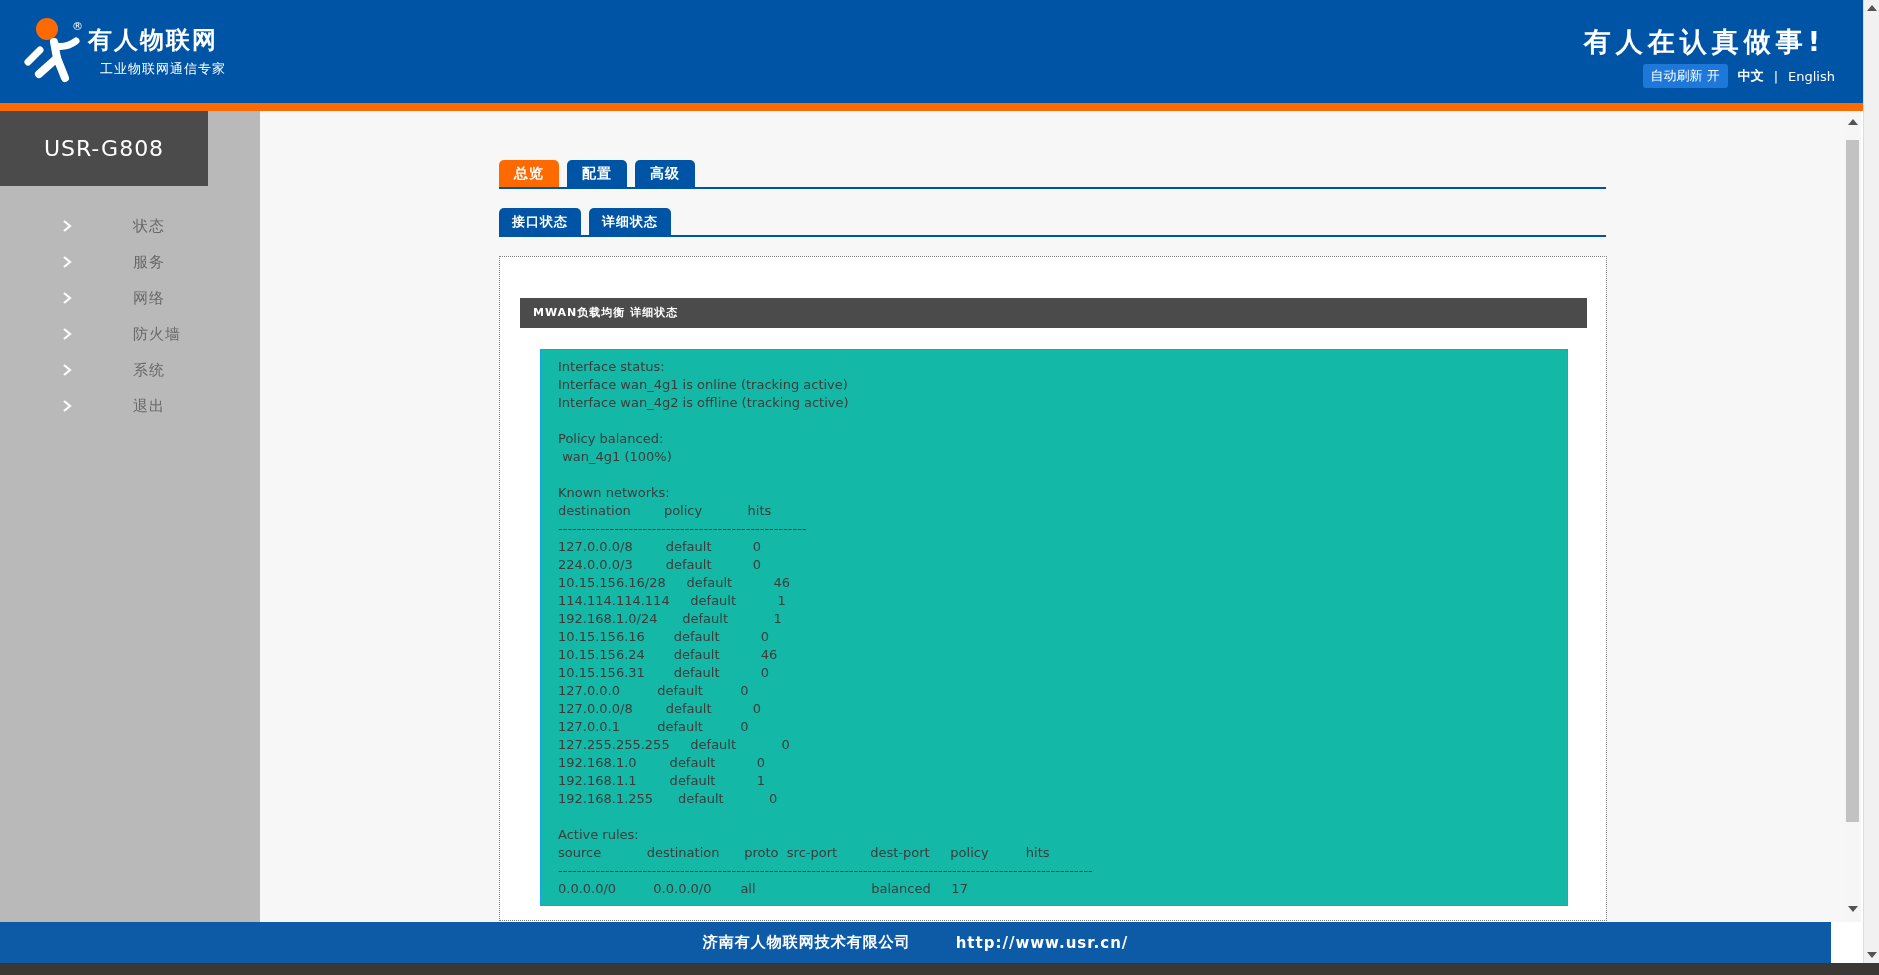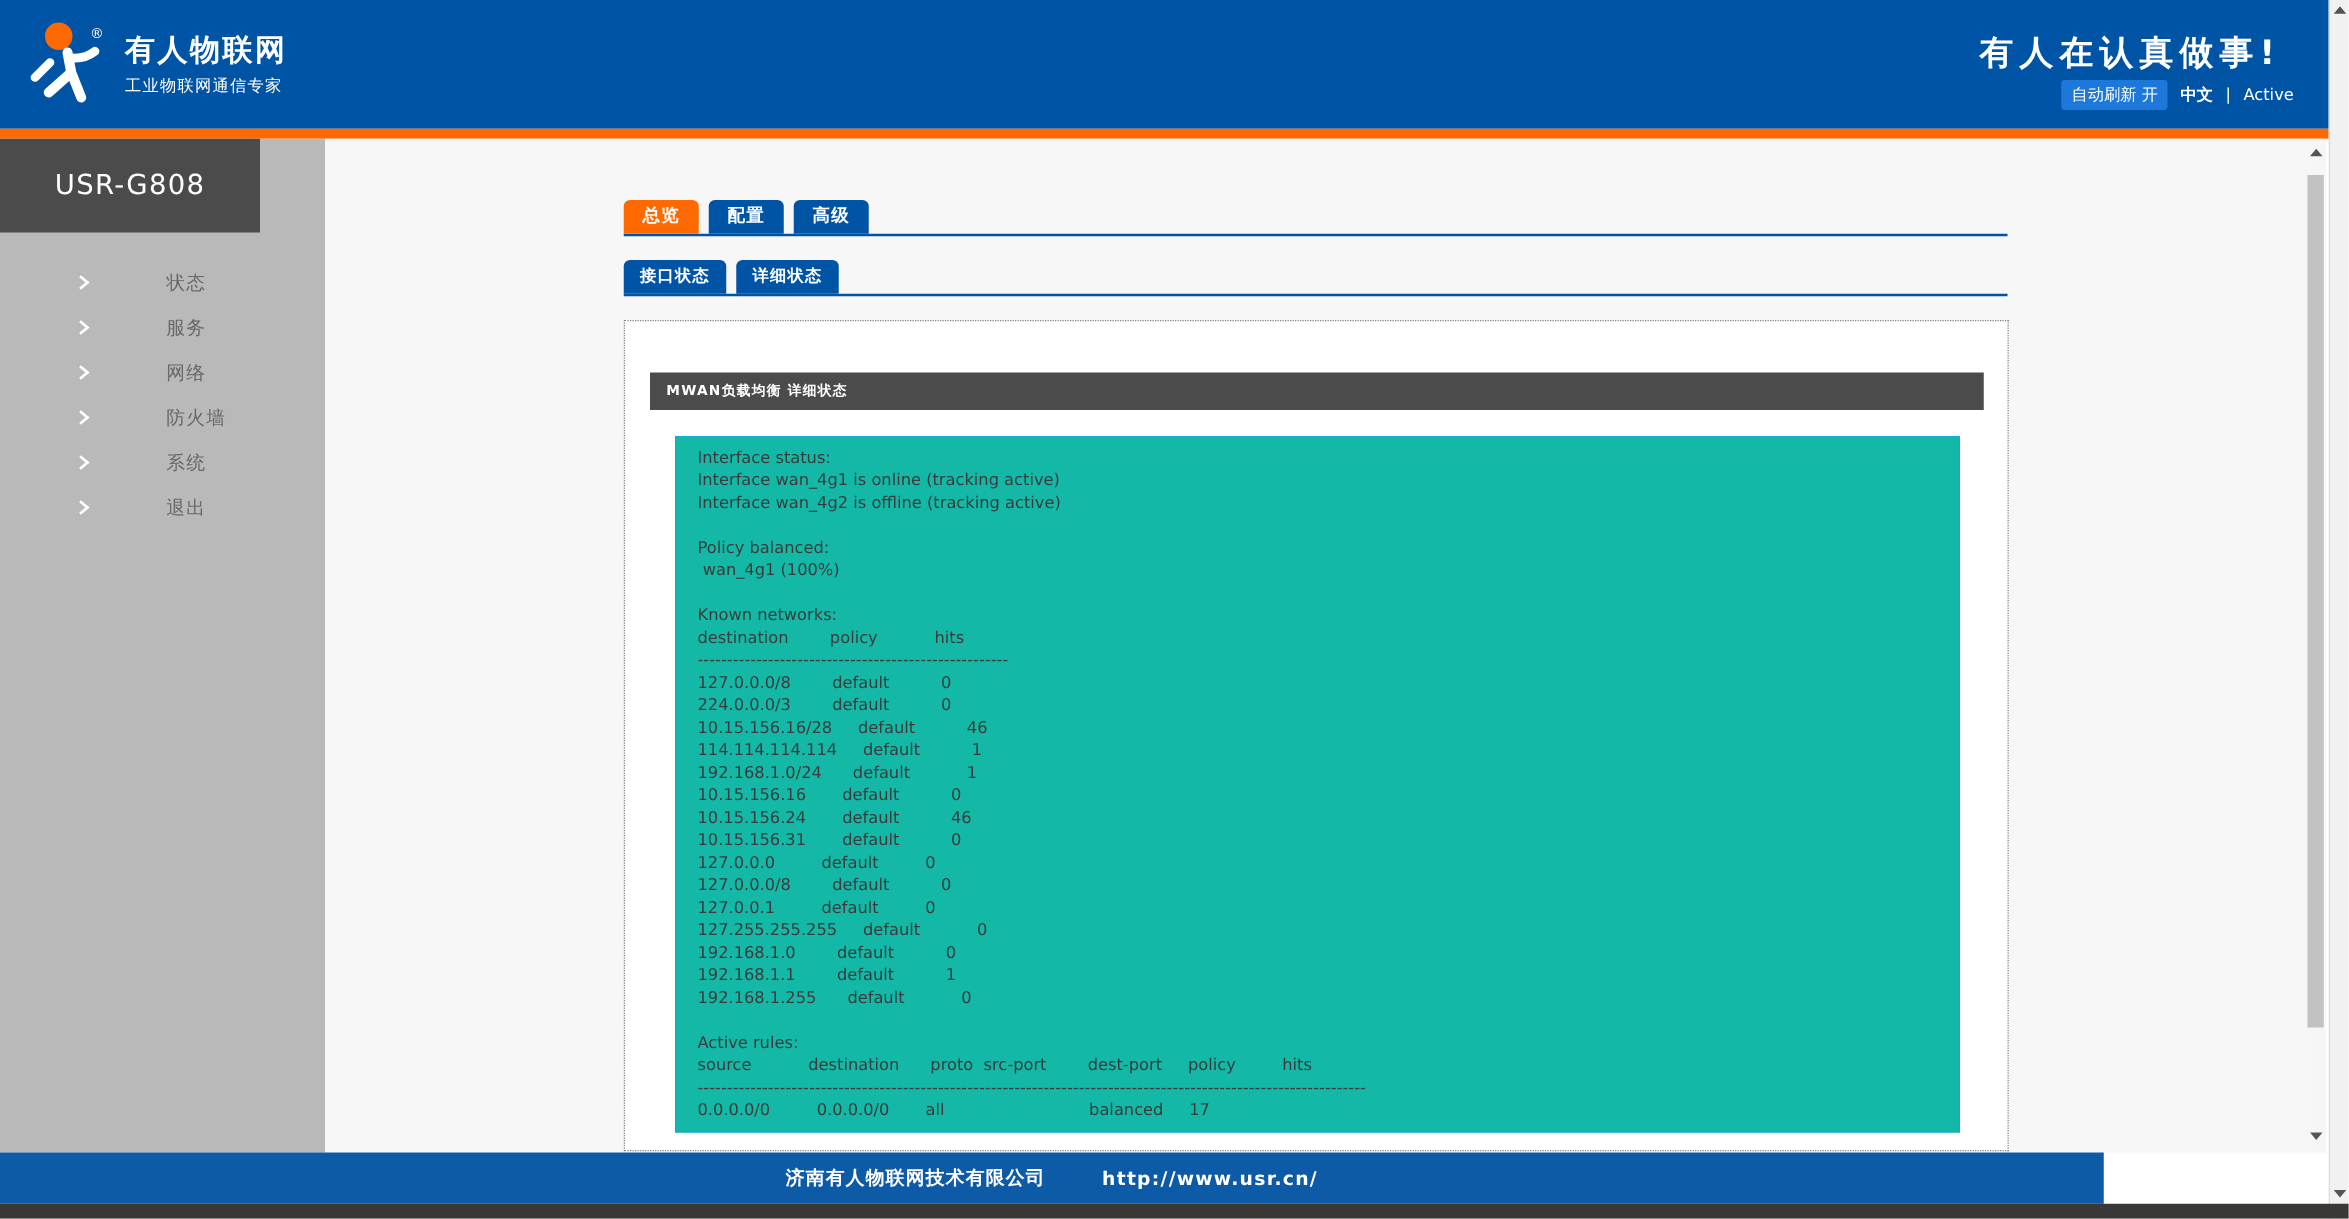"有人物联网" .brand-name { left: 100px -> 88px }
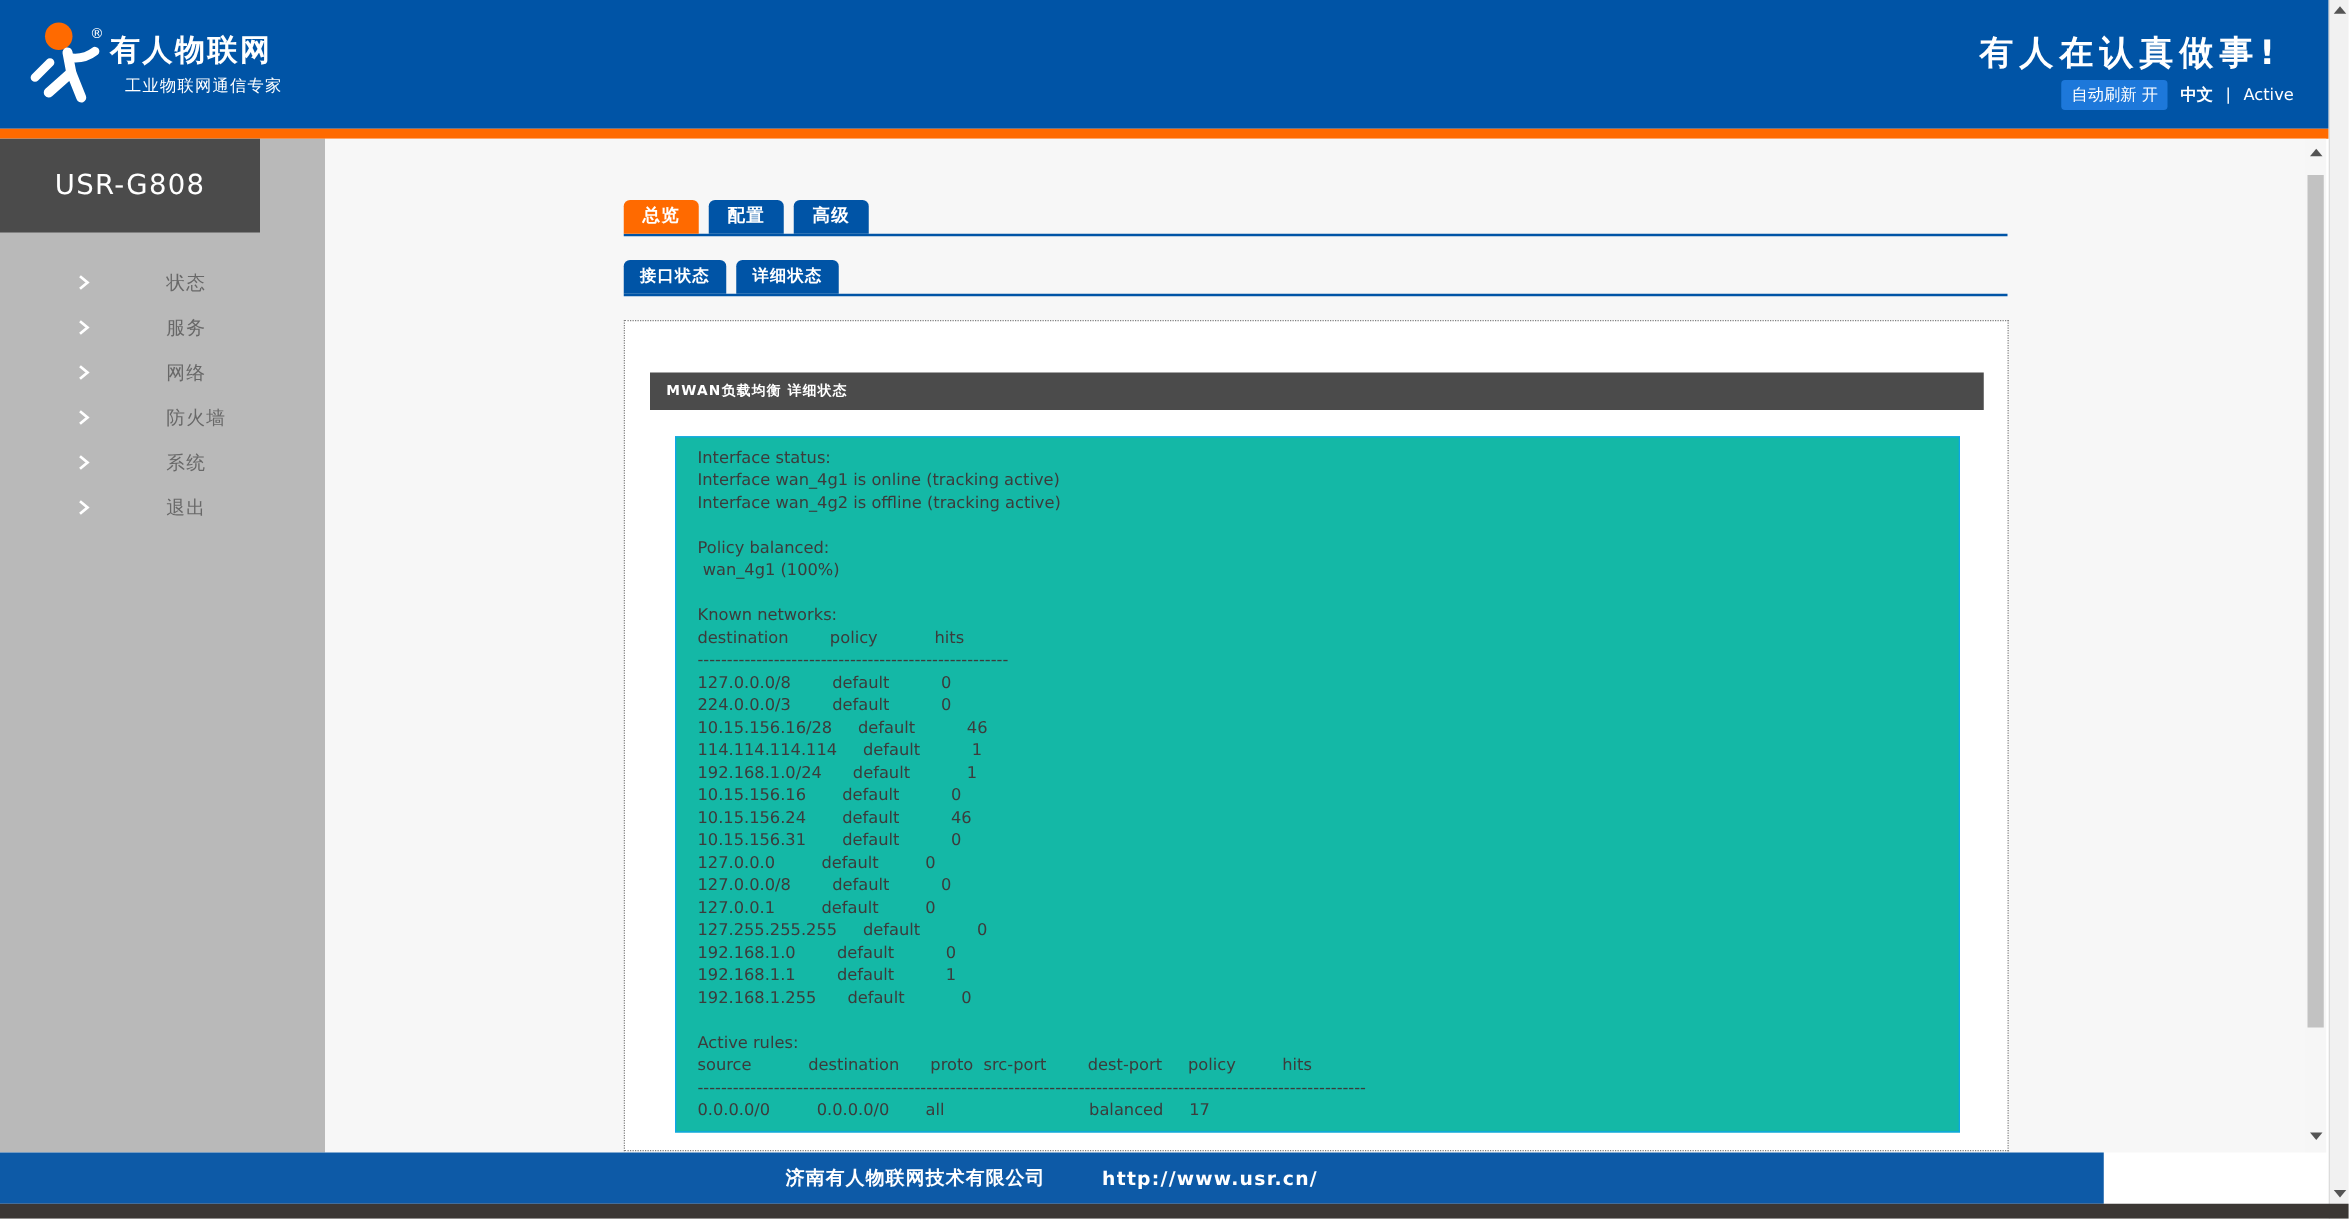"Active" span.lang { text: Active -> English }
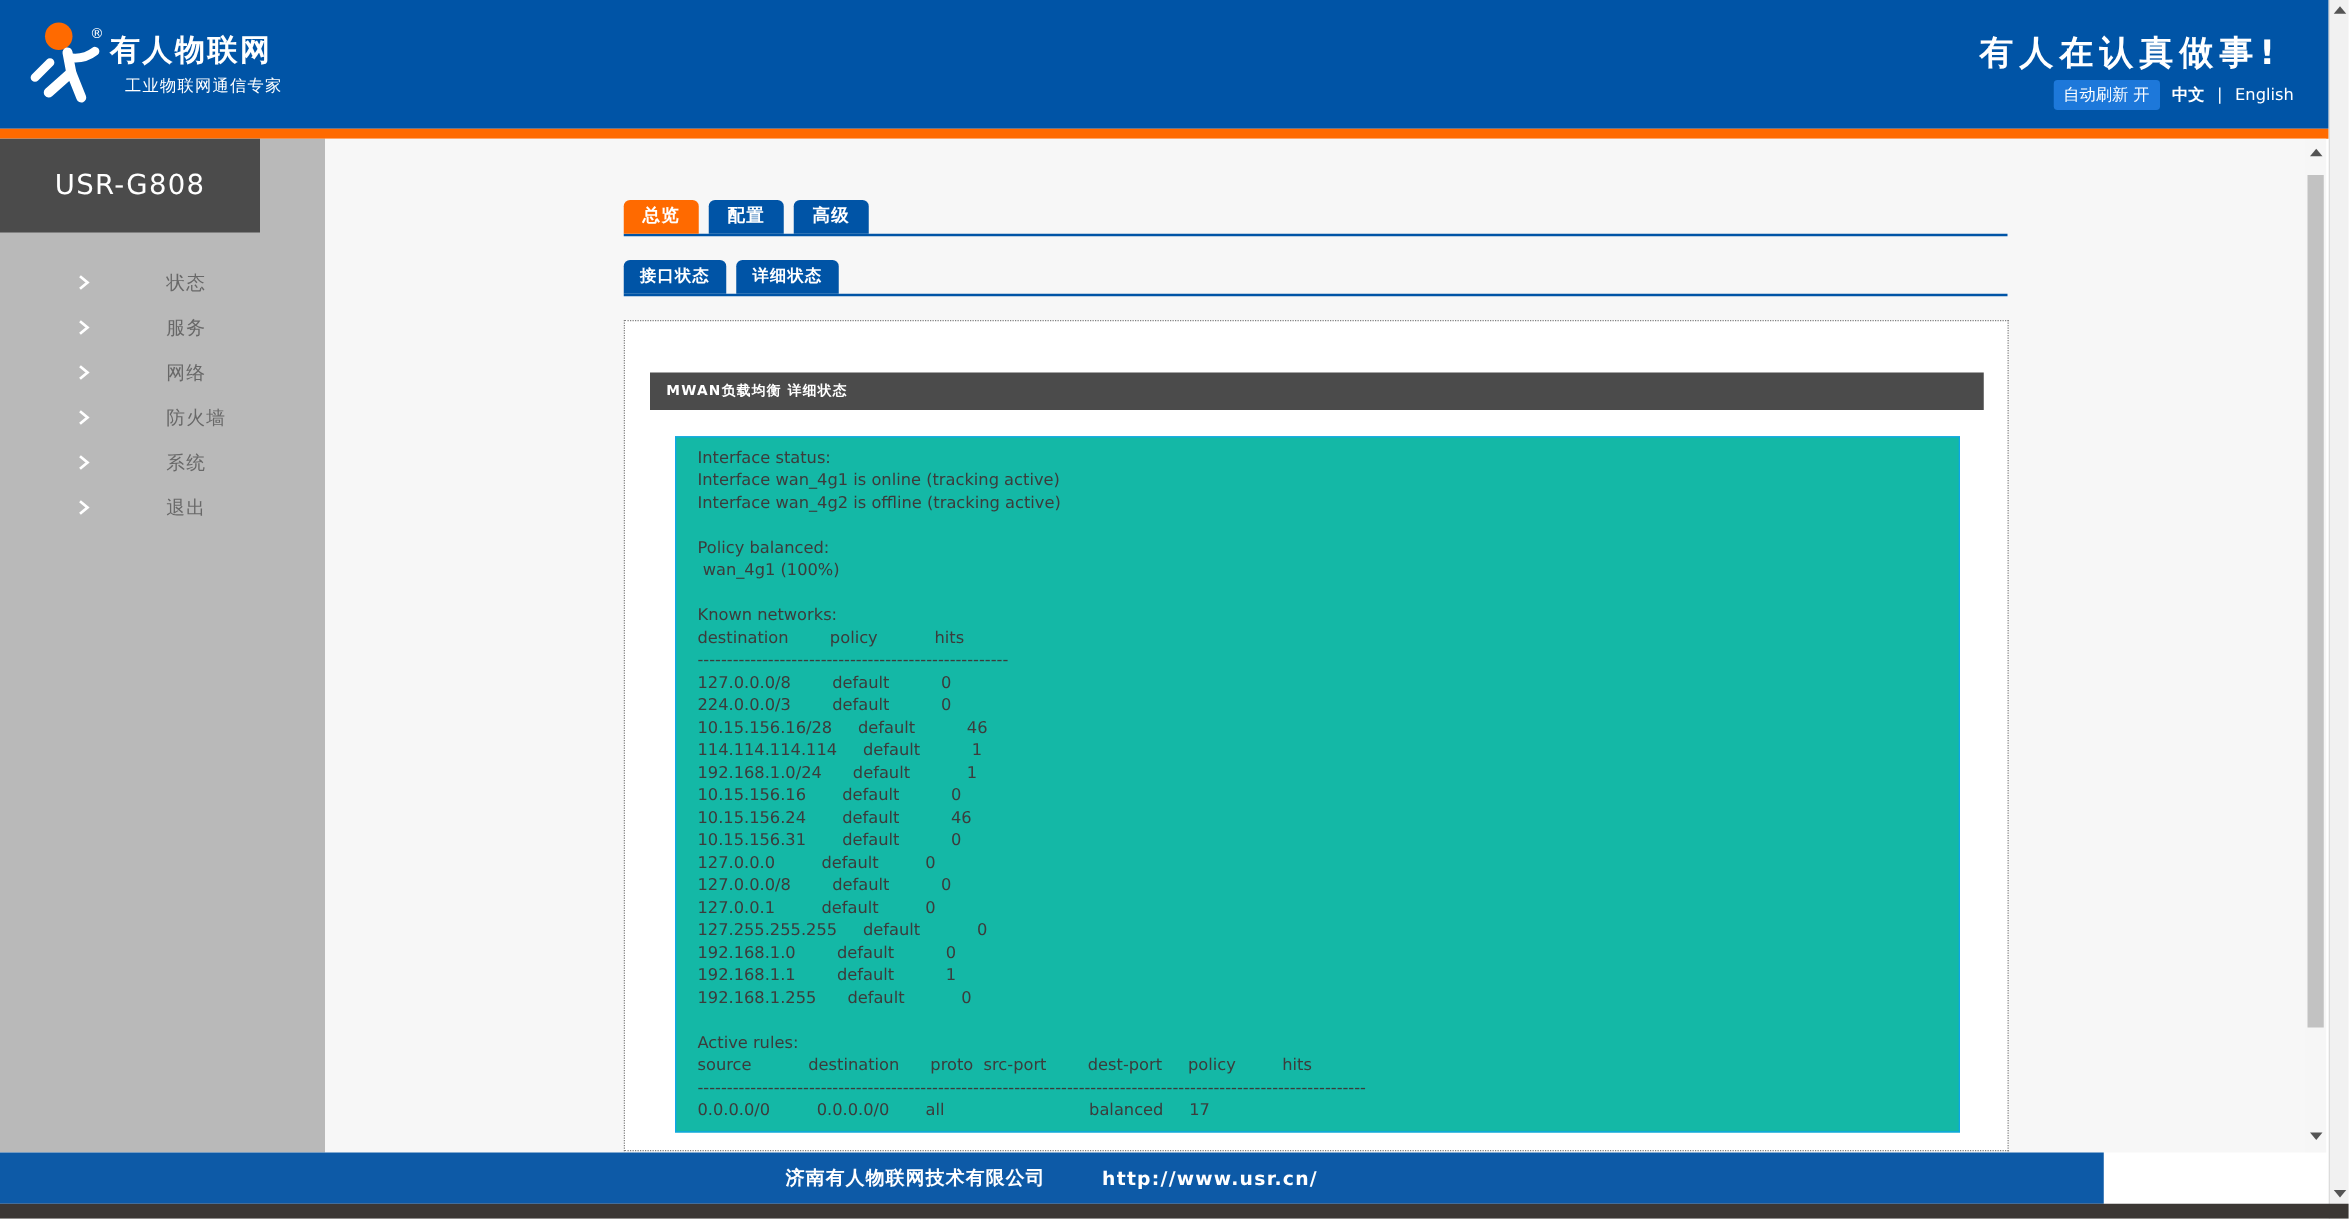"济南有人物联网技术有限公司" .footer { width: 1683px -> 1831px }
